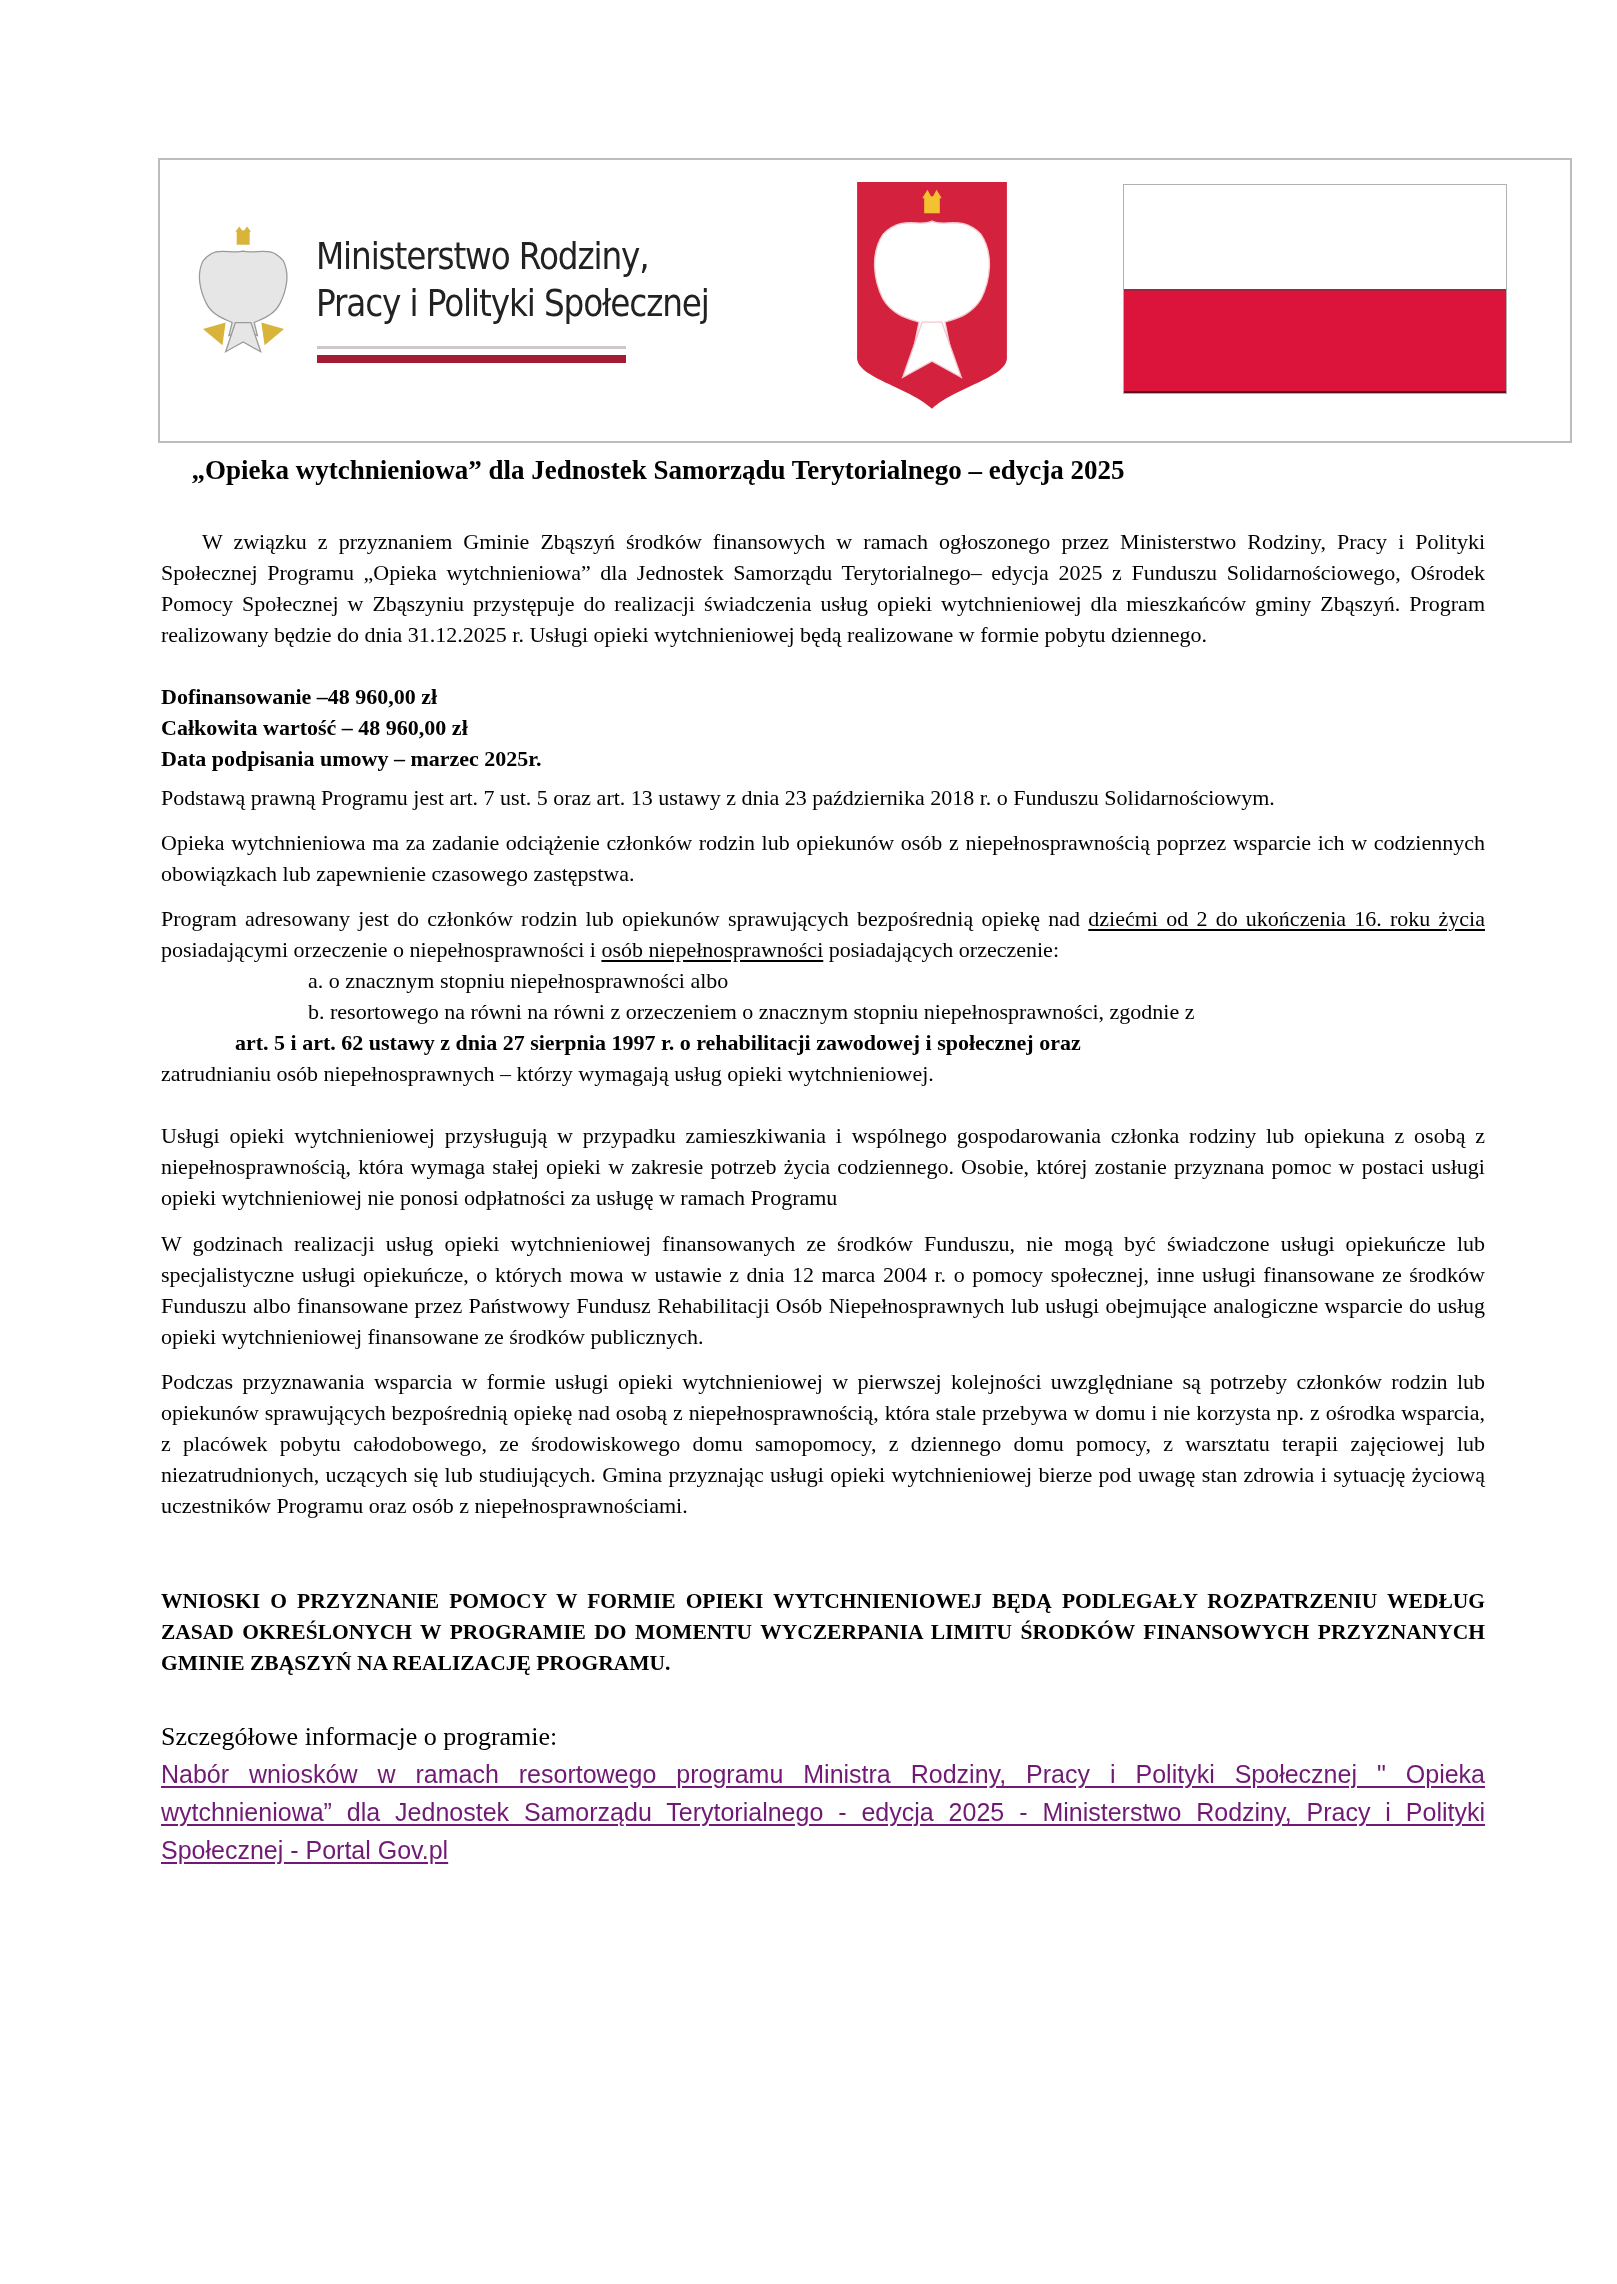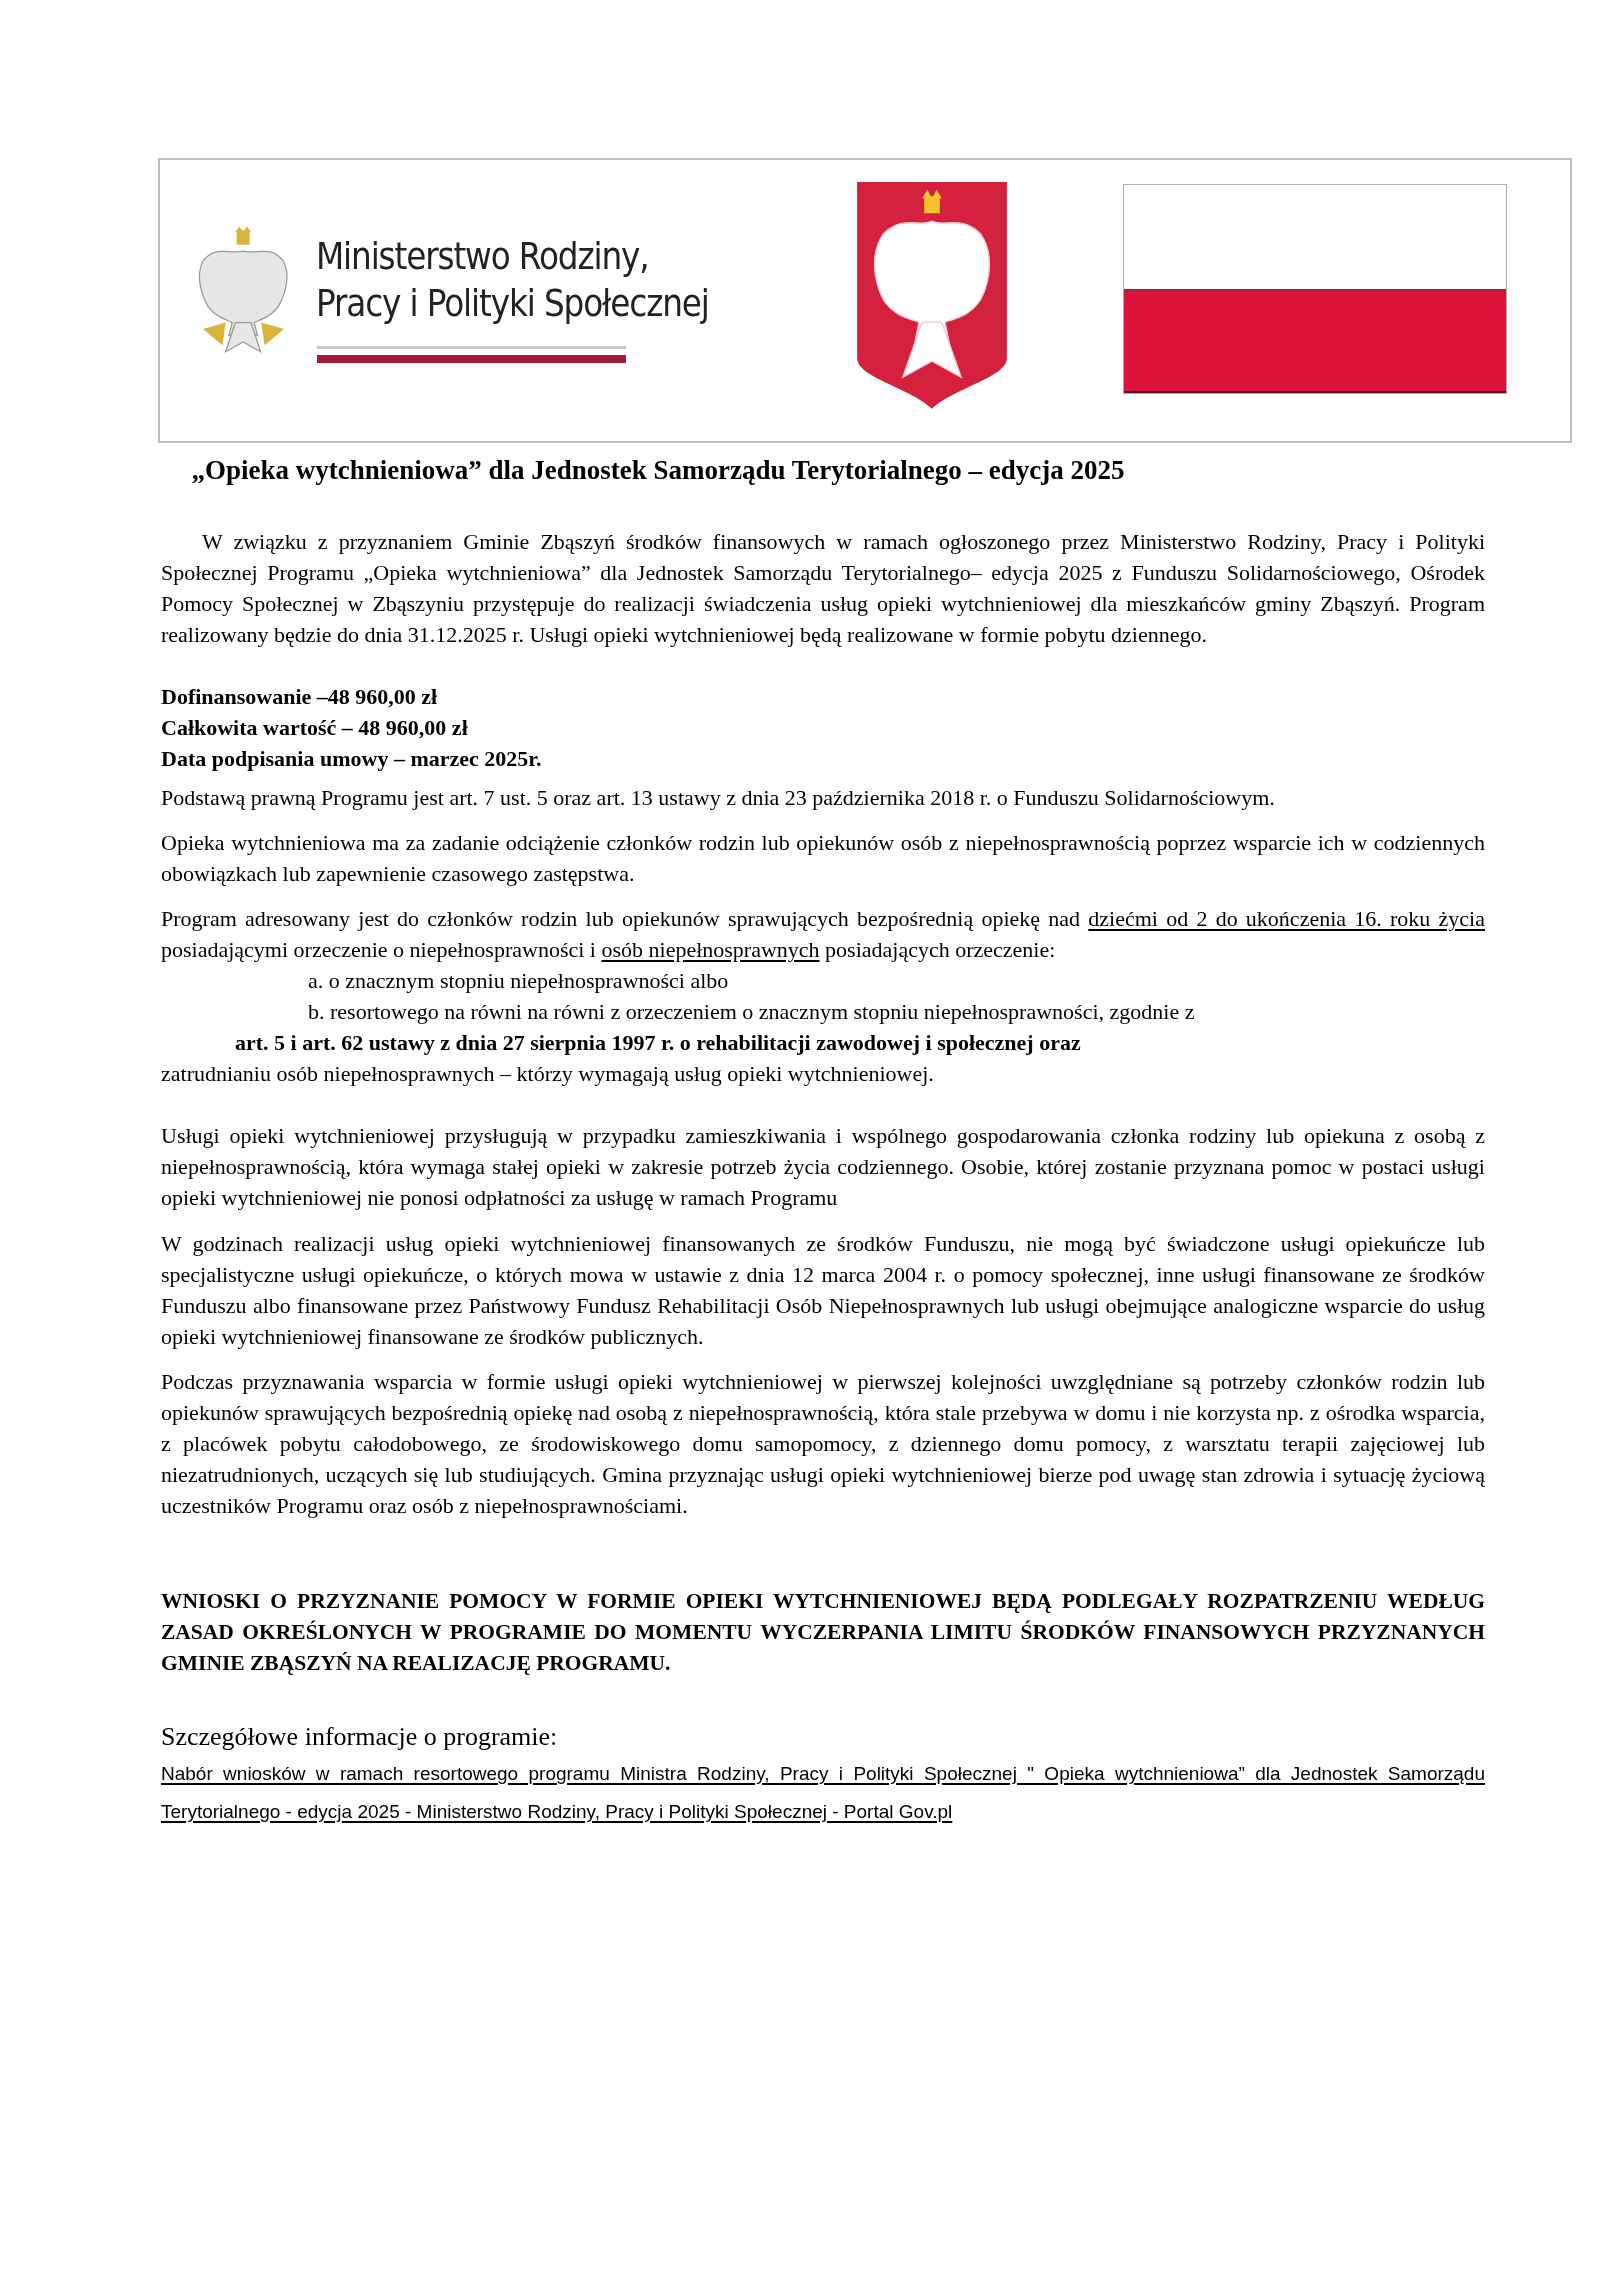"osób niepełnosprawnych" span.u { text: niepełnosprawnych -> niepełnosprawności }
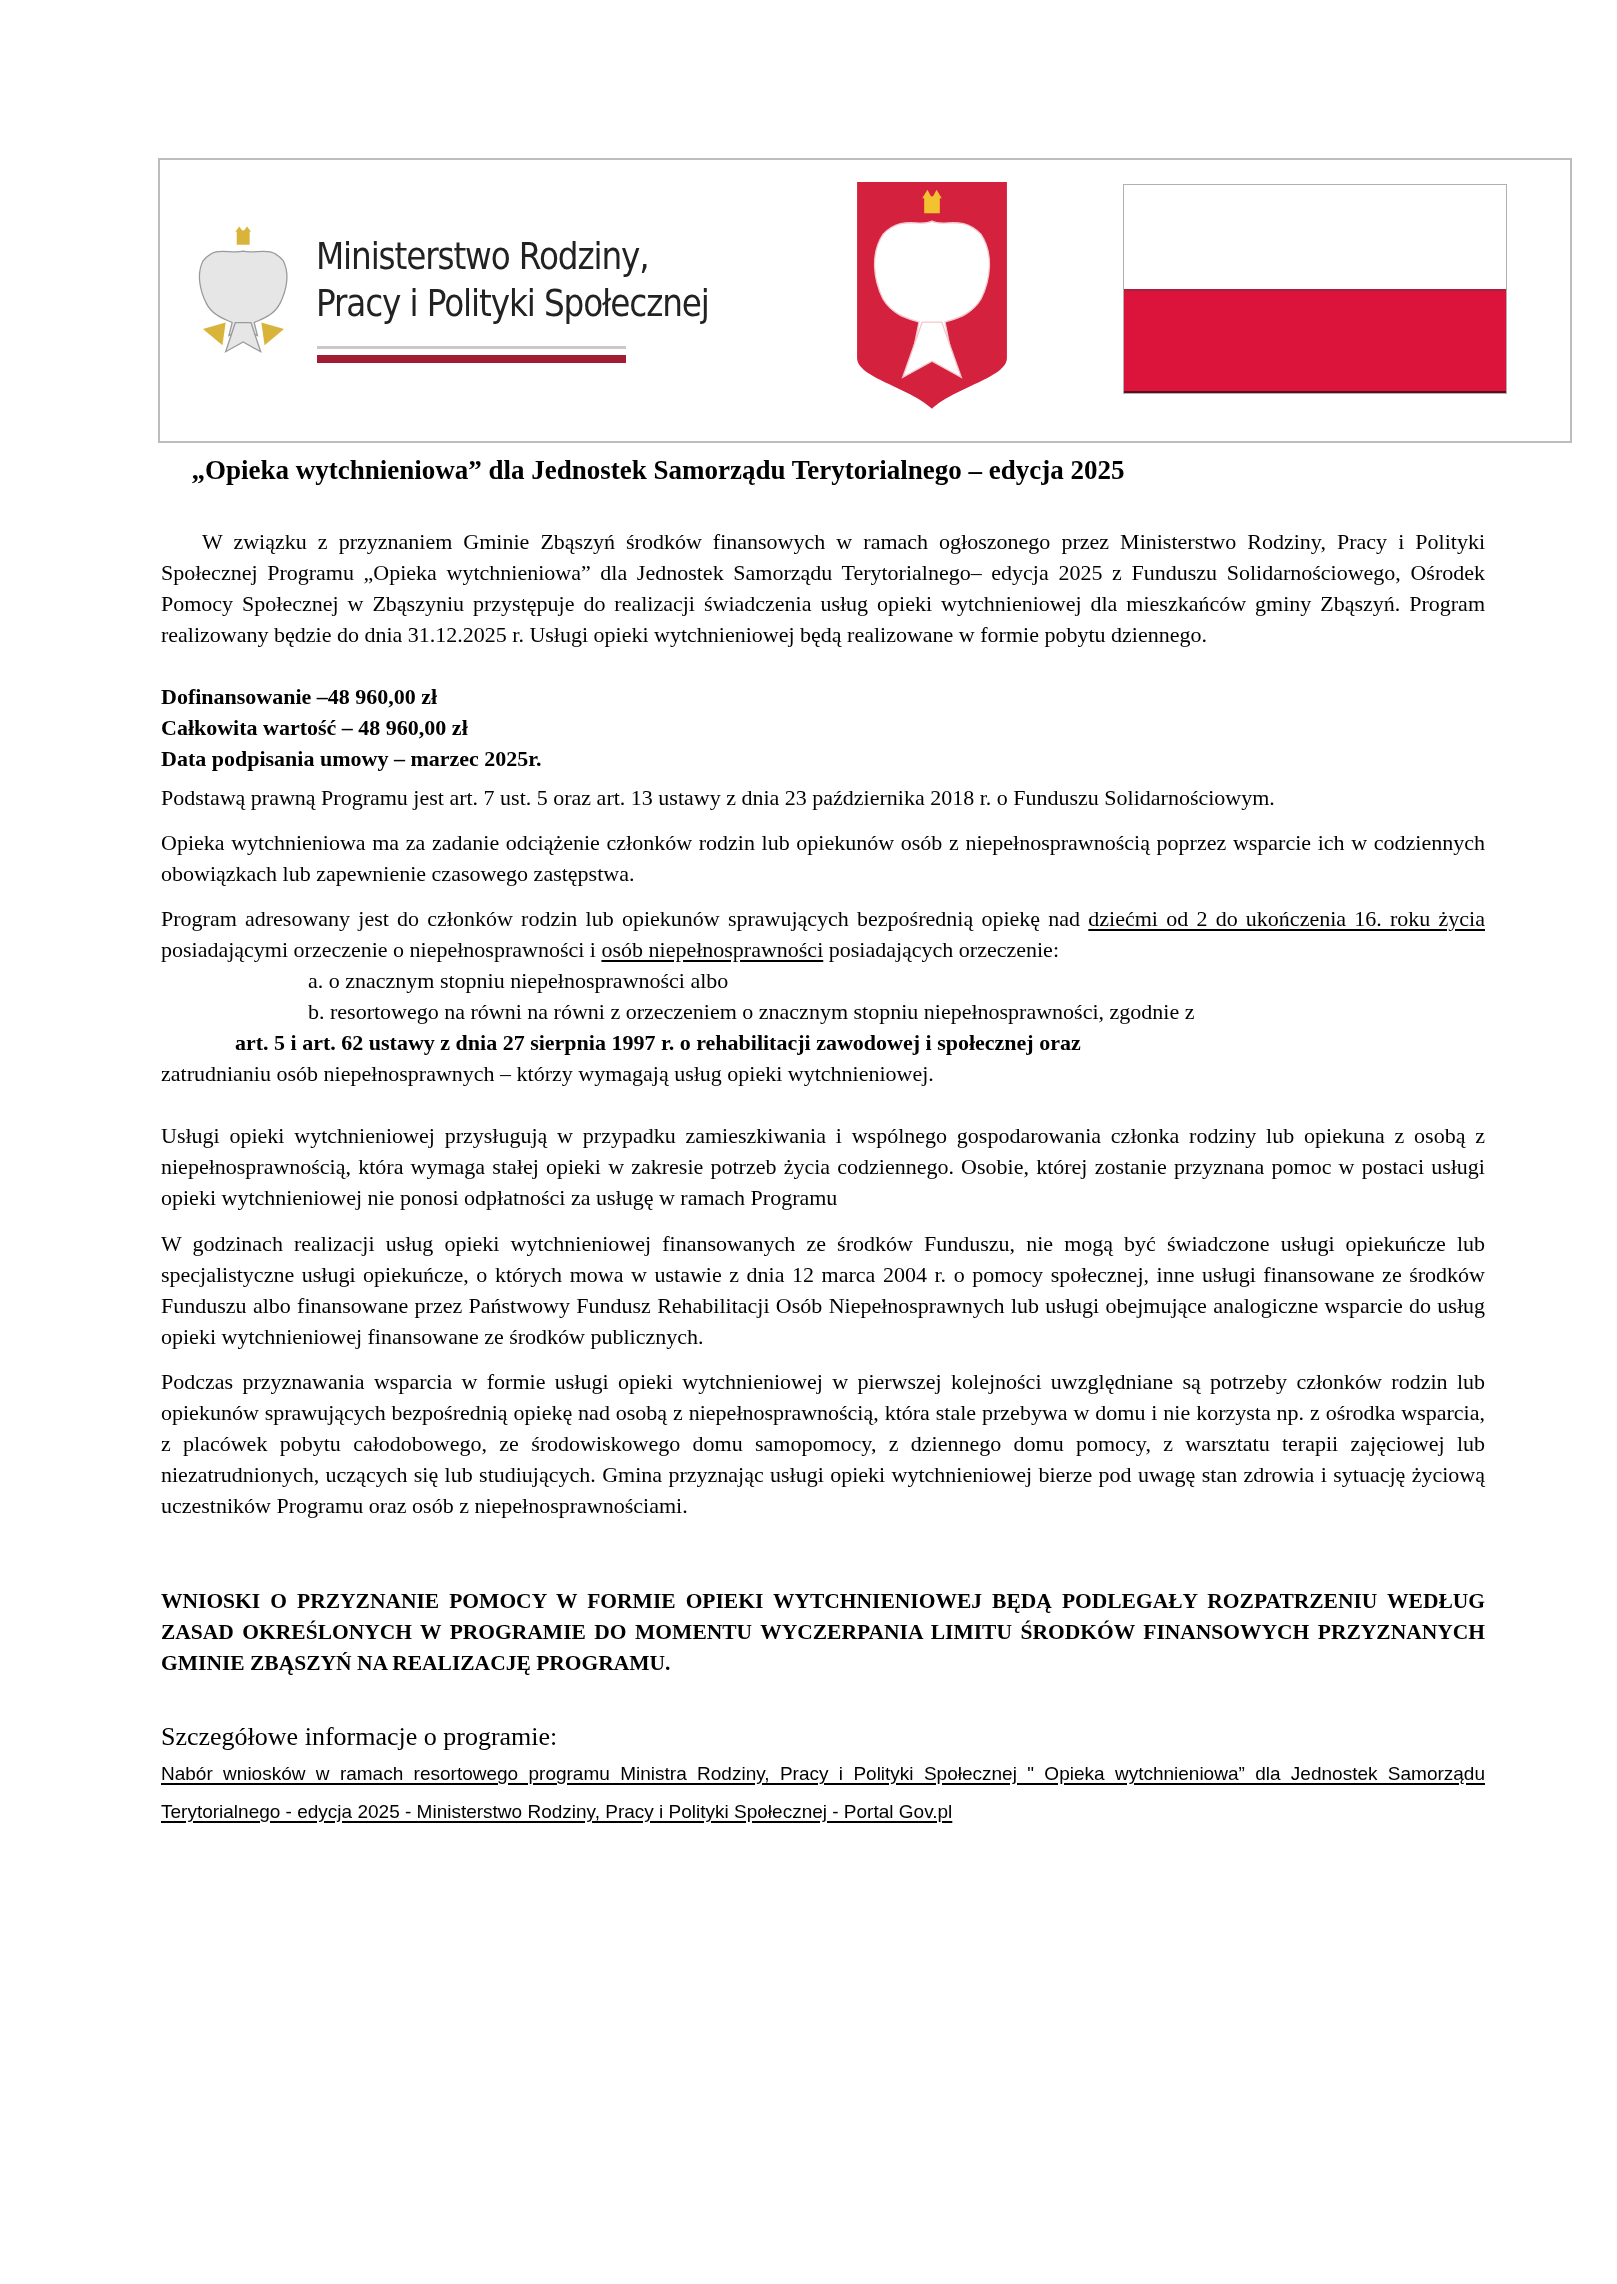"Nabór wniosków w ramach resortowego" .link { color: #000000 -> #701a75; font-size: 19px -> 25px }
